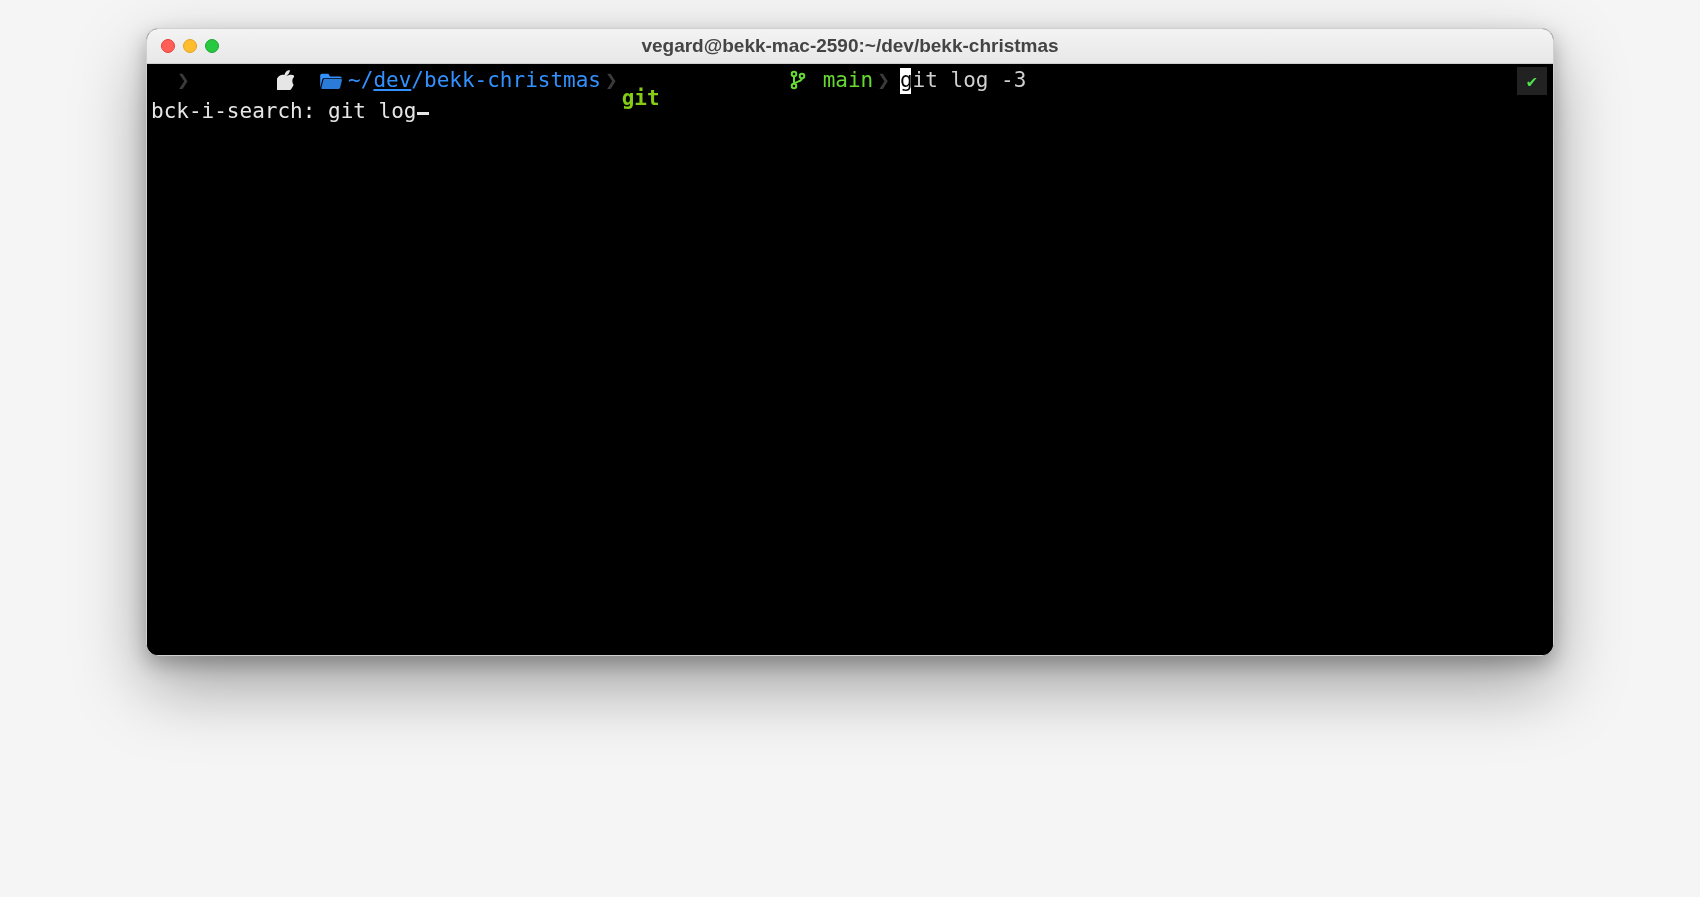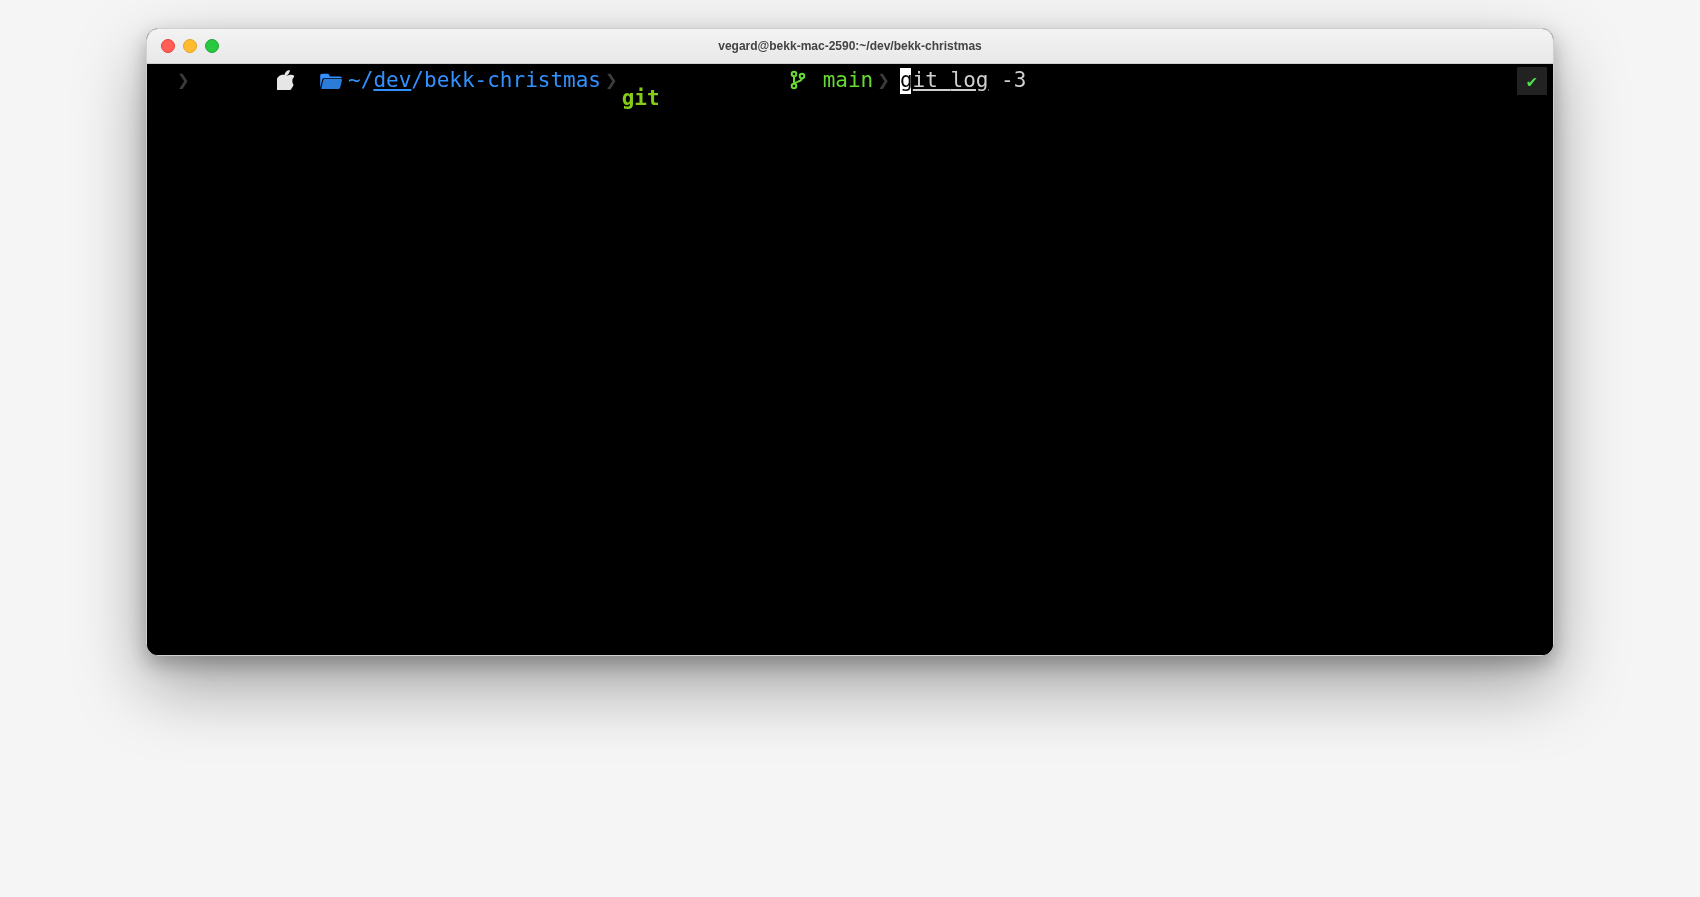"vegard@bekk-mac-2590:~/dev/bekk-christma" .title { font-size: 12px -> 19px }
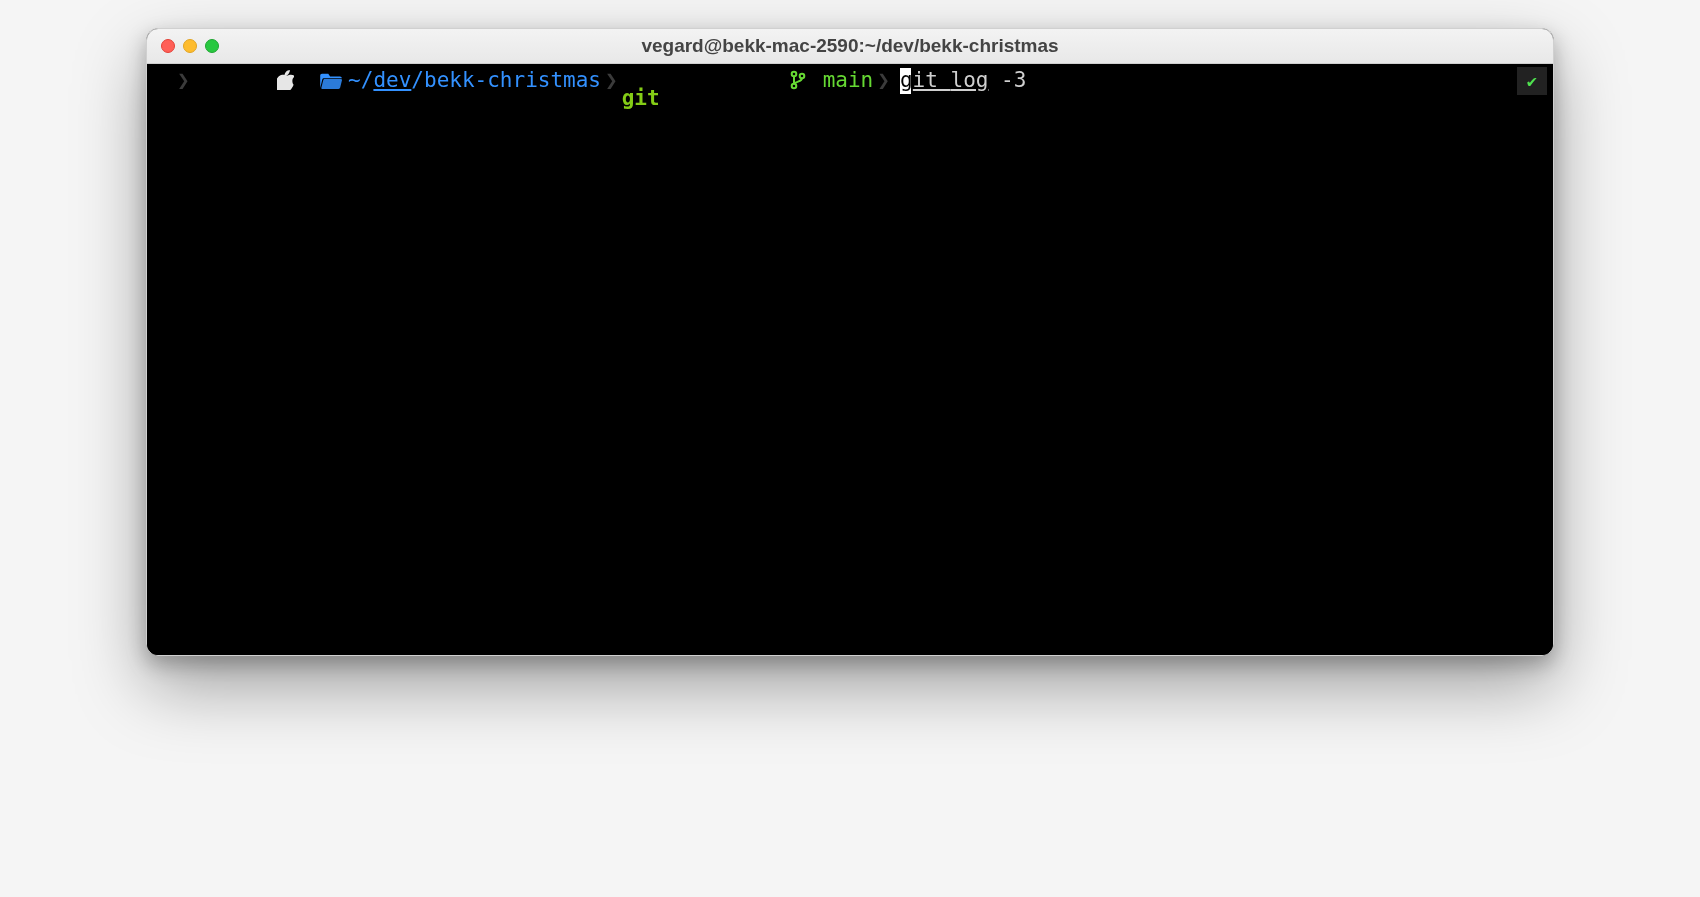"it" .cmd-underline { text-decoration: underline -> none }
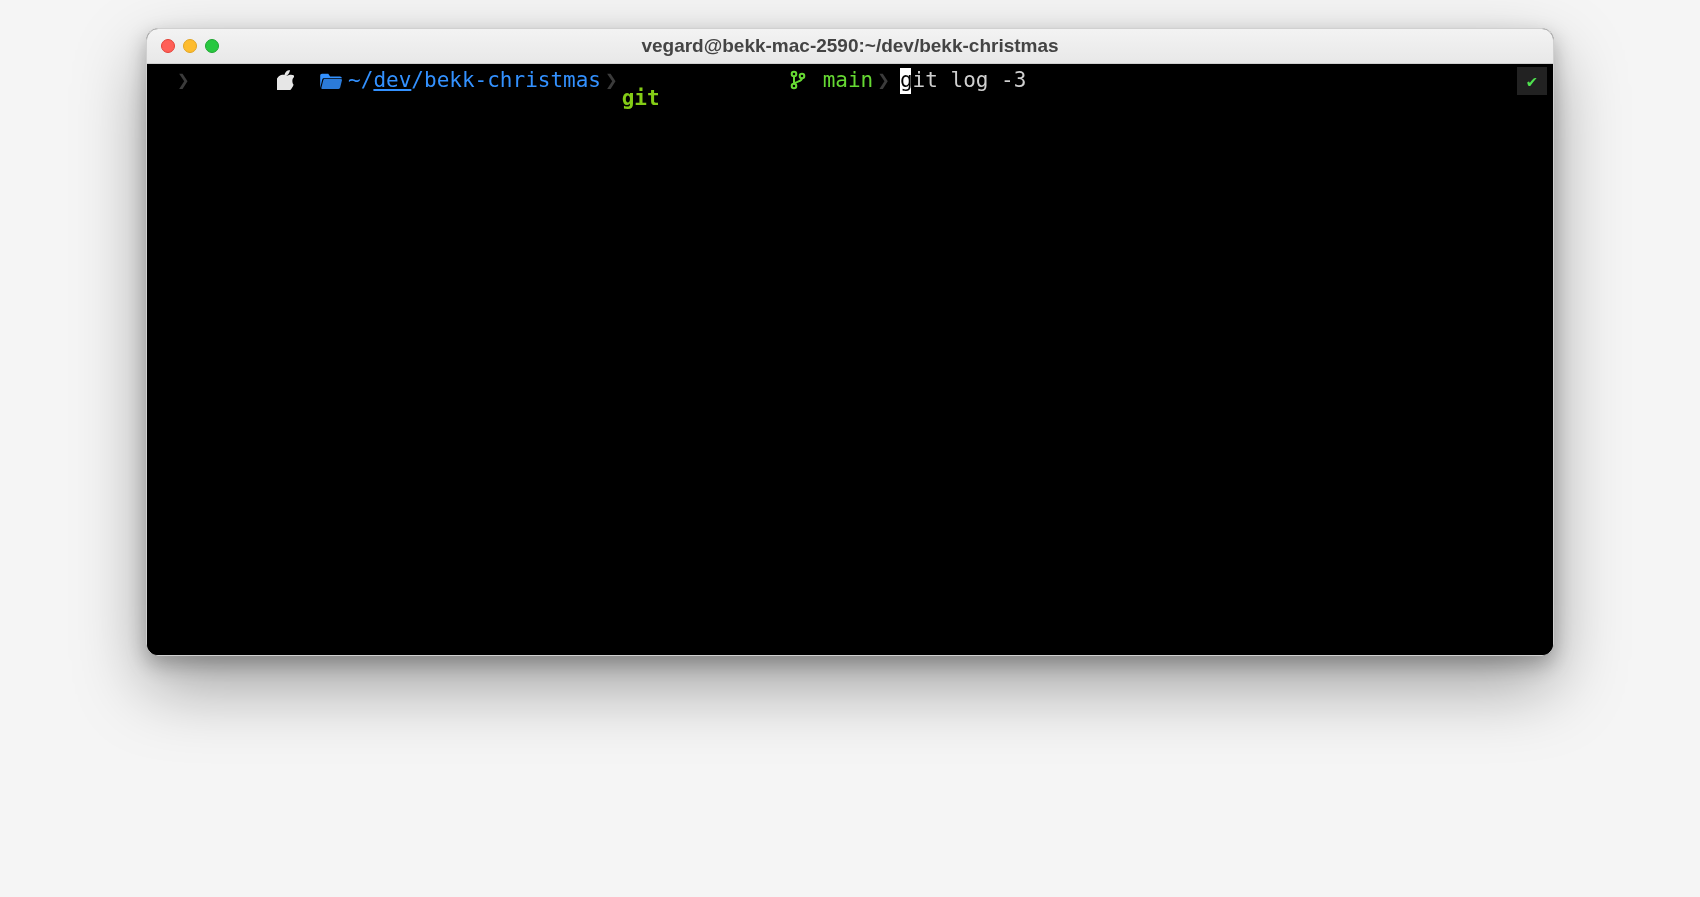"bck-i-search: git log" div.row2 { html: none -> <div><span>bck-i-search: </span><span>git log</span><span></span></div> }
